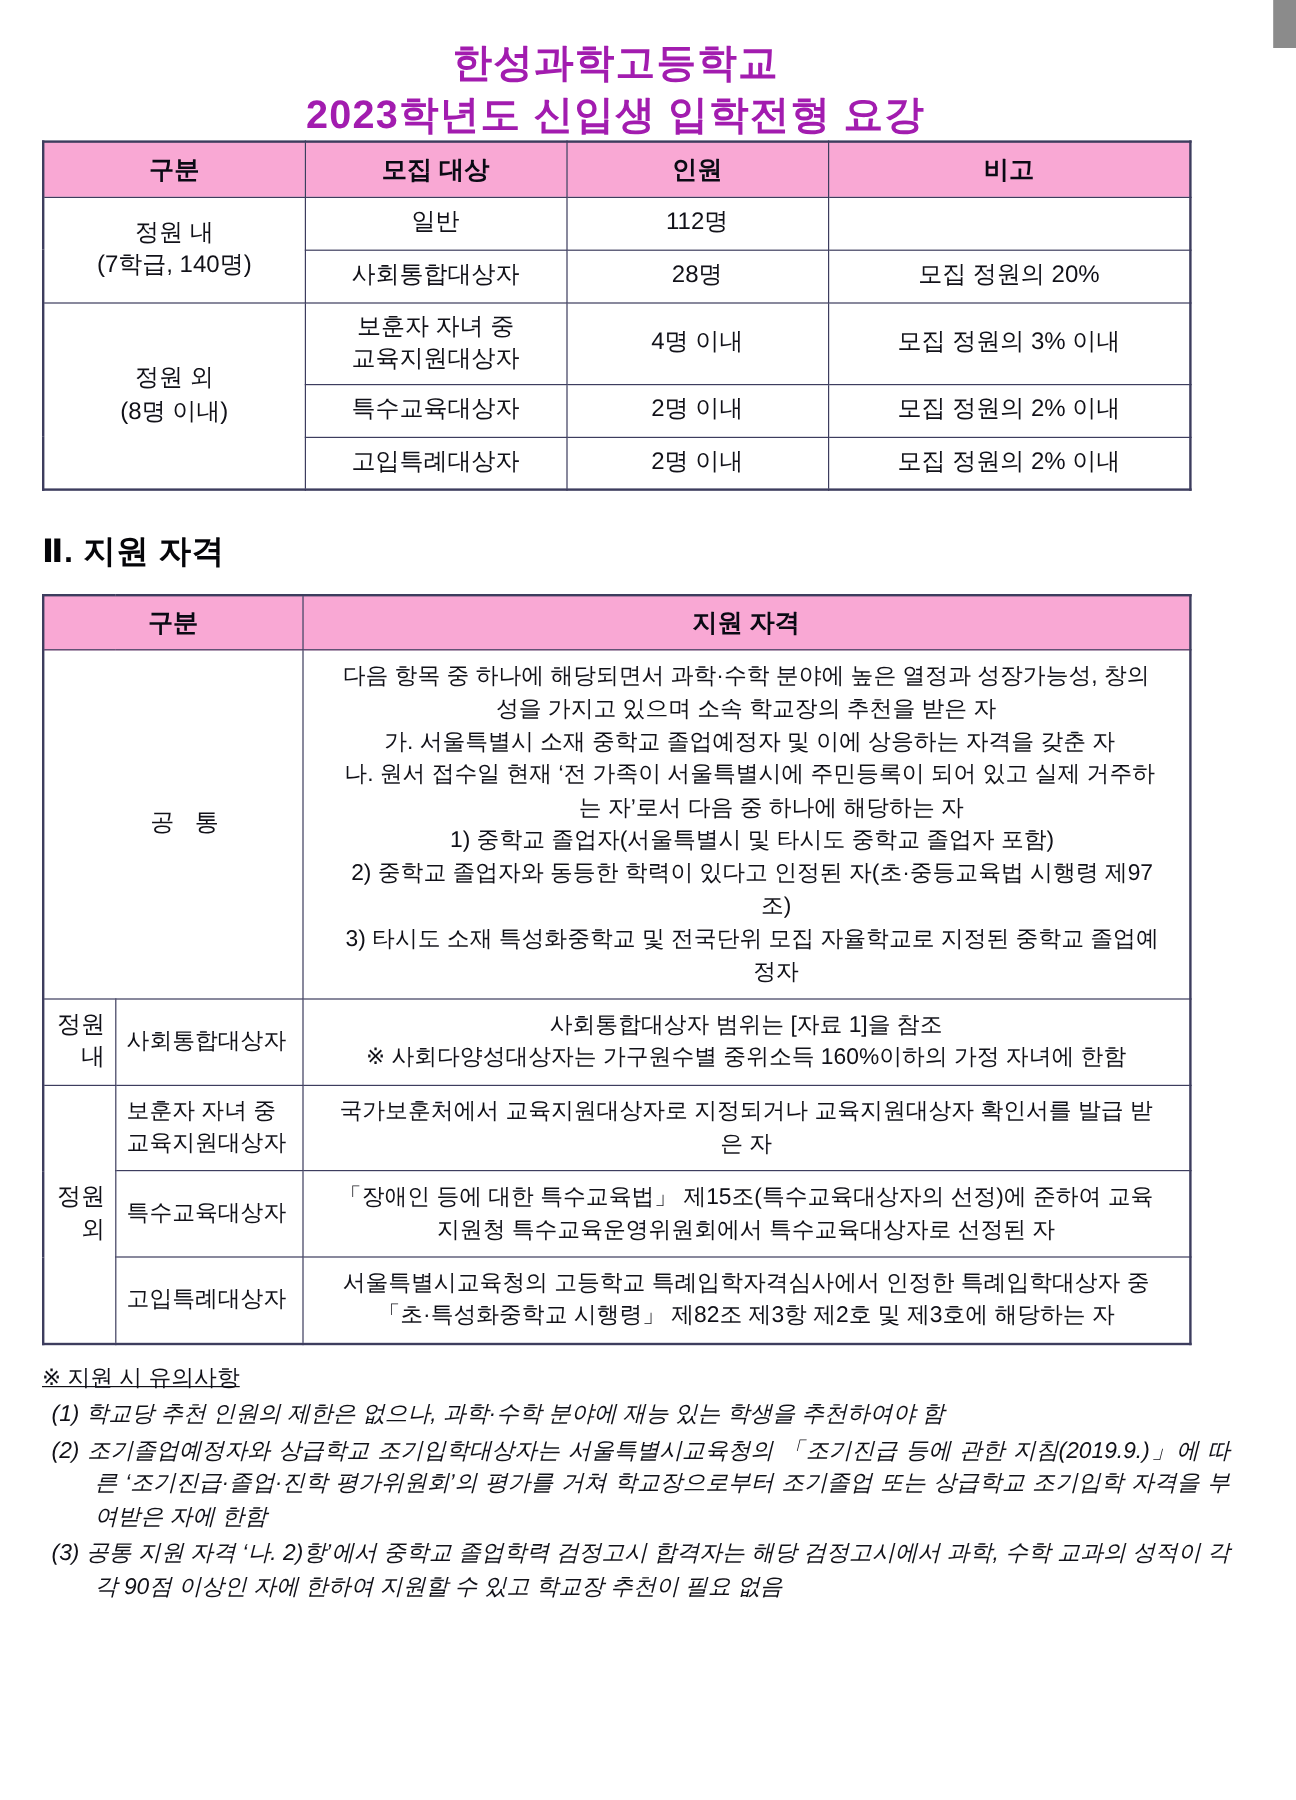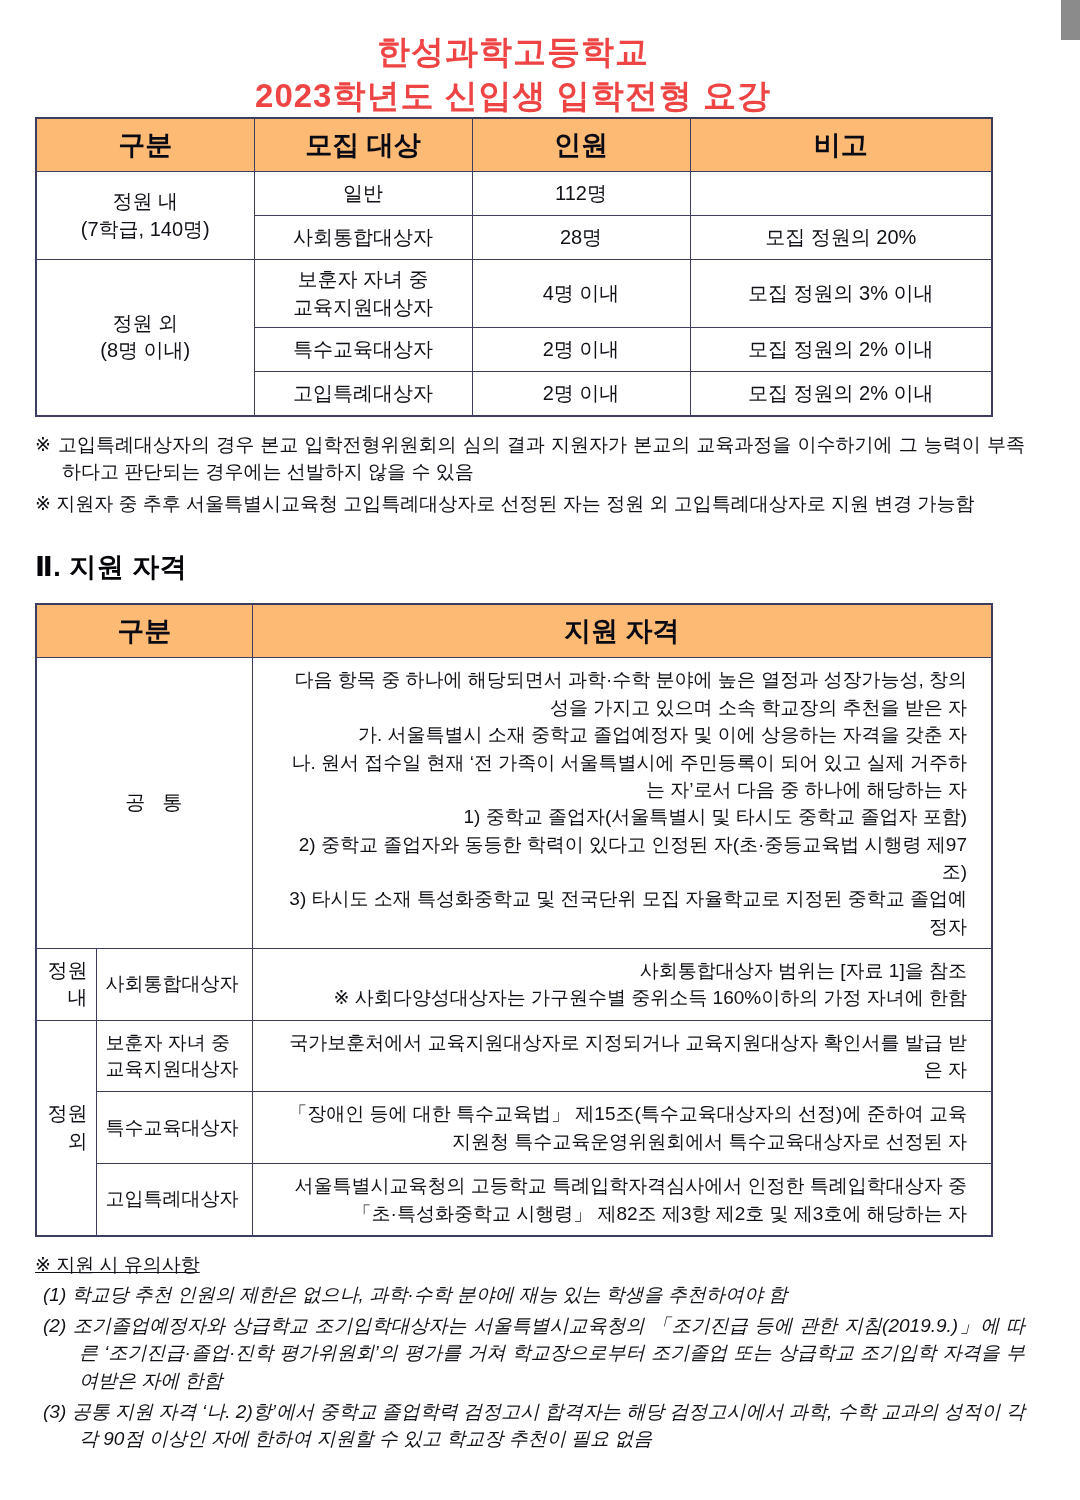"한성과학고등학교" .title { color: #ef4444 -> #a21caf }
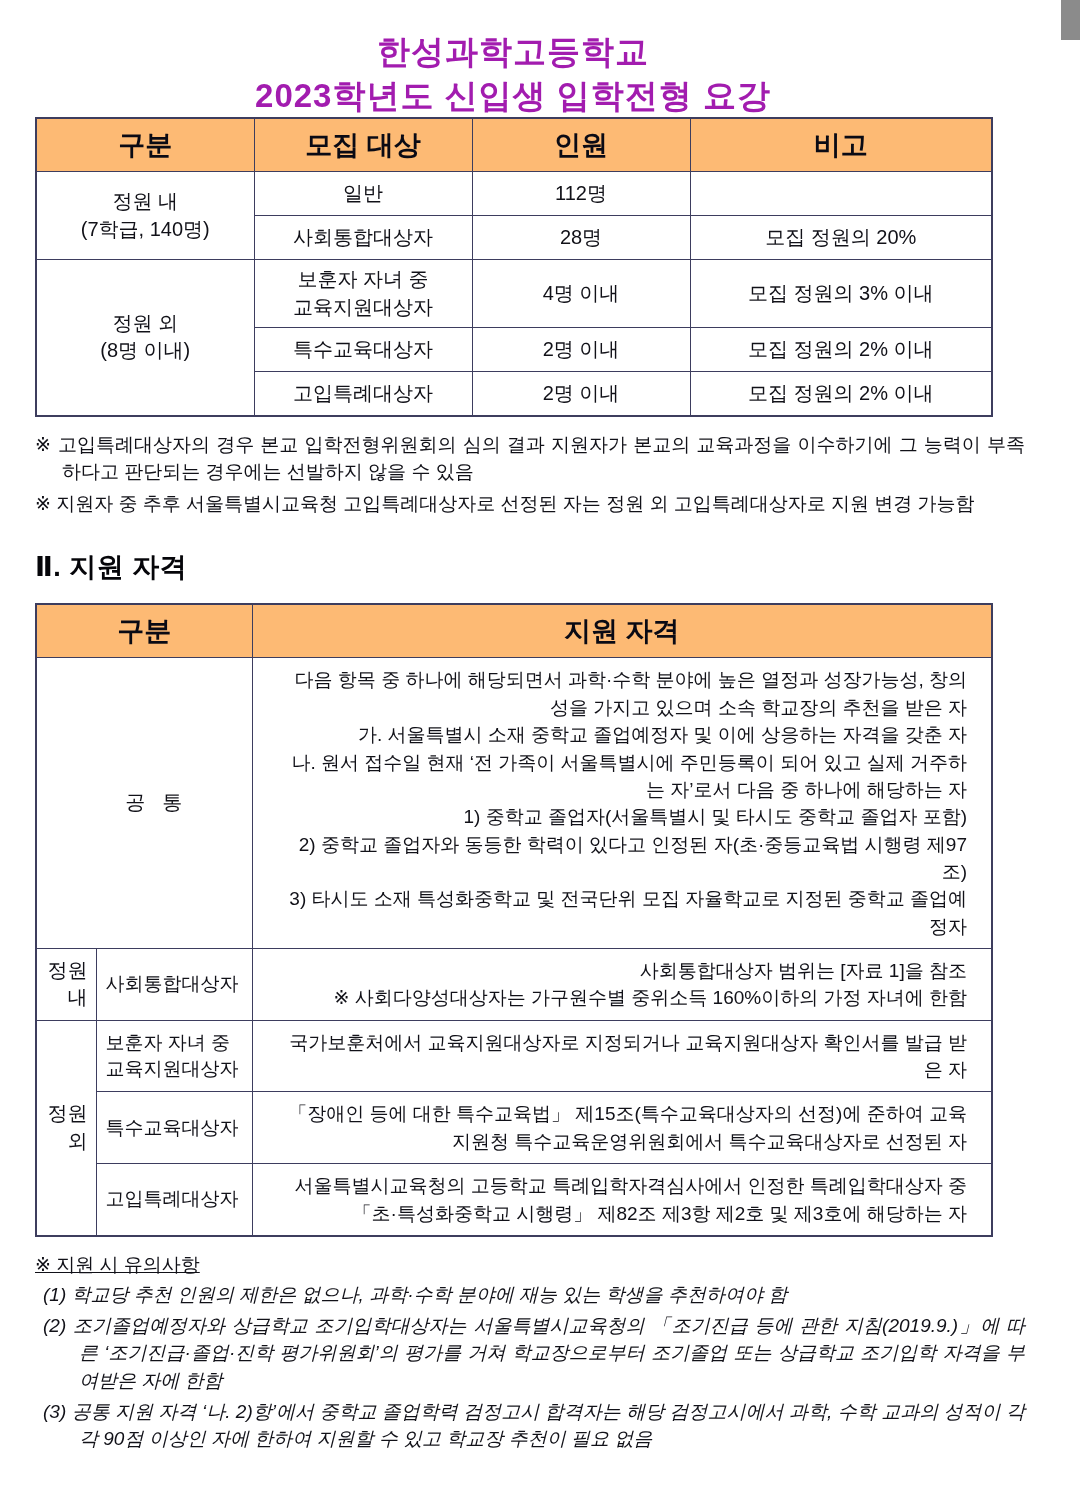"구분" th { background: #fdba74 -> #f9a8d4; font-size: 27px -> 21px }
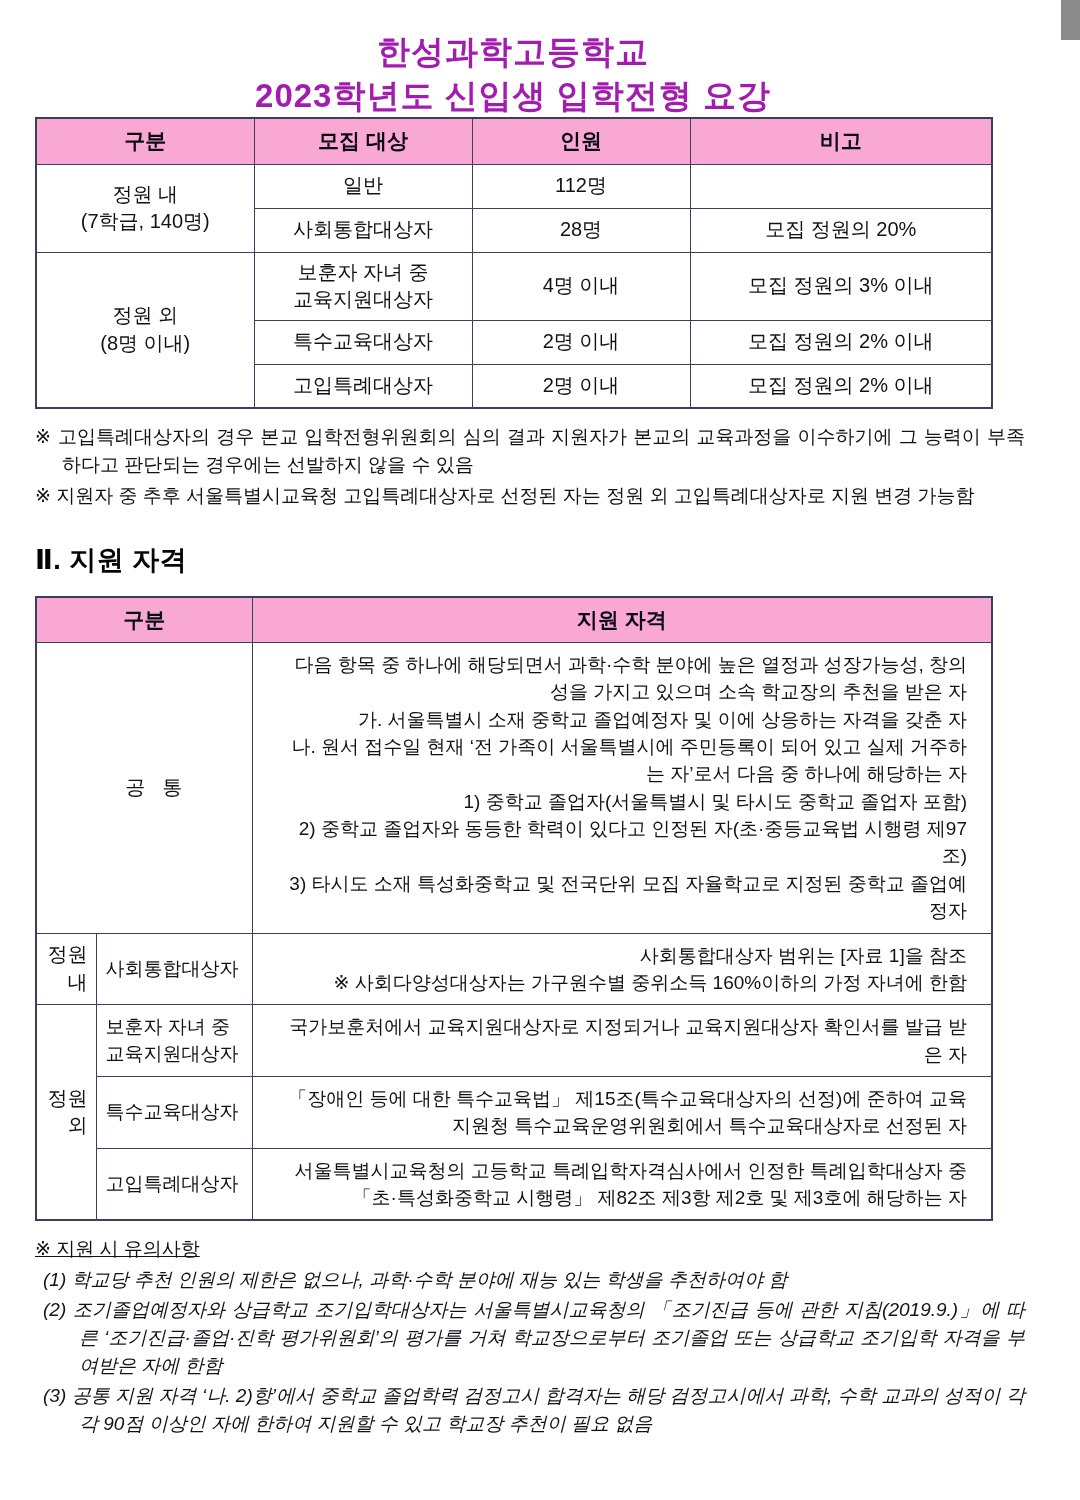"※ 고입특례대상자의 경우 본교 입학전형위원회의" div.notes { html: <div> <p>※ 고입특례대상자의 경우 본교 입학전형위원회의 심의 결과 지원자가 본교의 교육과정을 이수하기에 그 능력이 부족하다고 판단되는 경우에는 선발하지 않을 수 있음</p> <p>※ 지원자 중 추후 서울특별시교육청 고입특례대상자로 선정된 자는 정원 외 고입특례대상자로 지원 변경 가능함</p> </div> -> none }
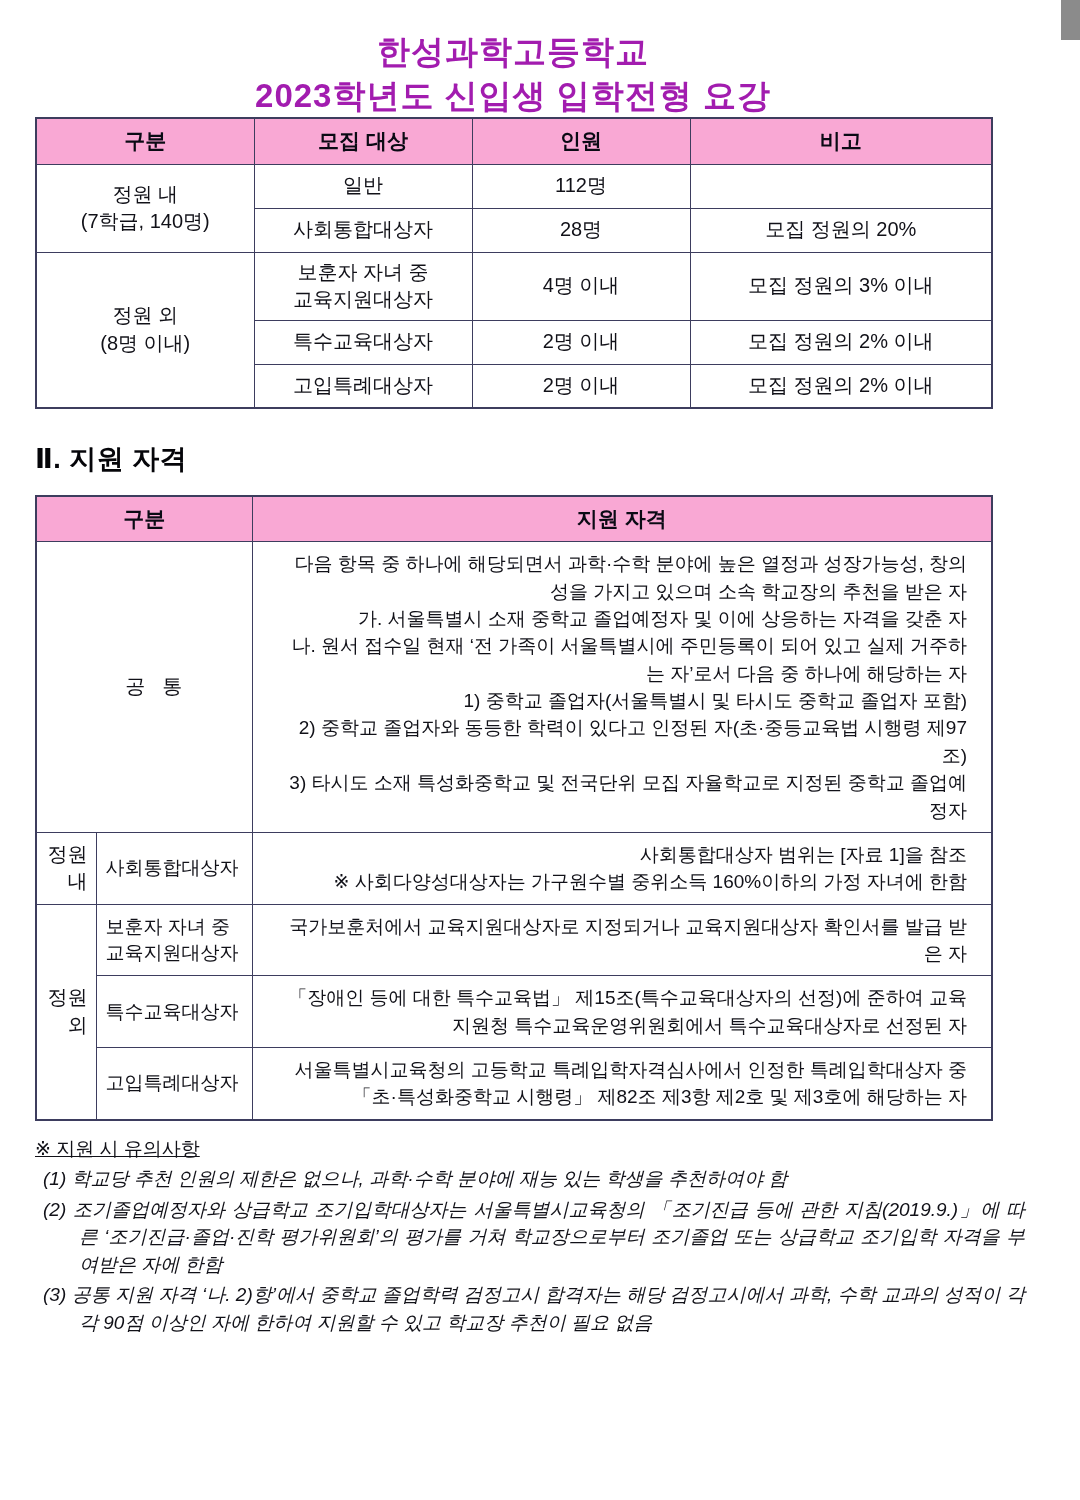"다음 항목 중 하나에 해당되면서" .t2 .qual { text-align: right -> center }
